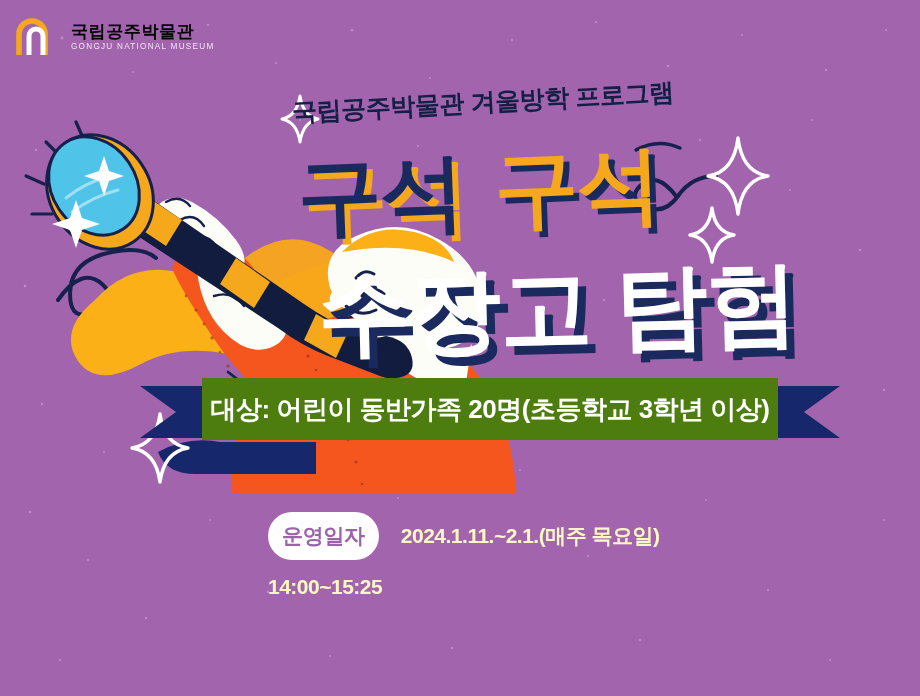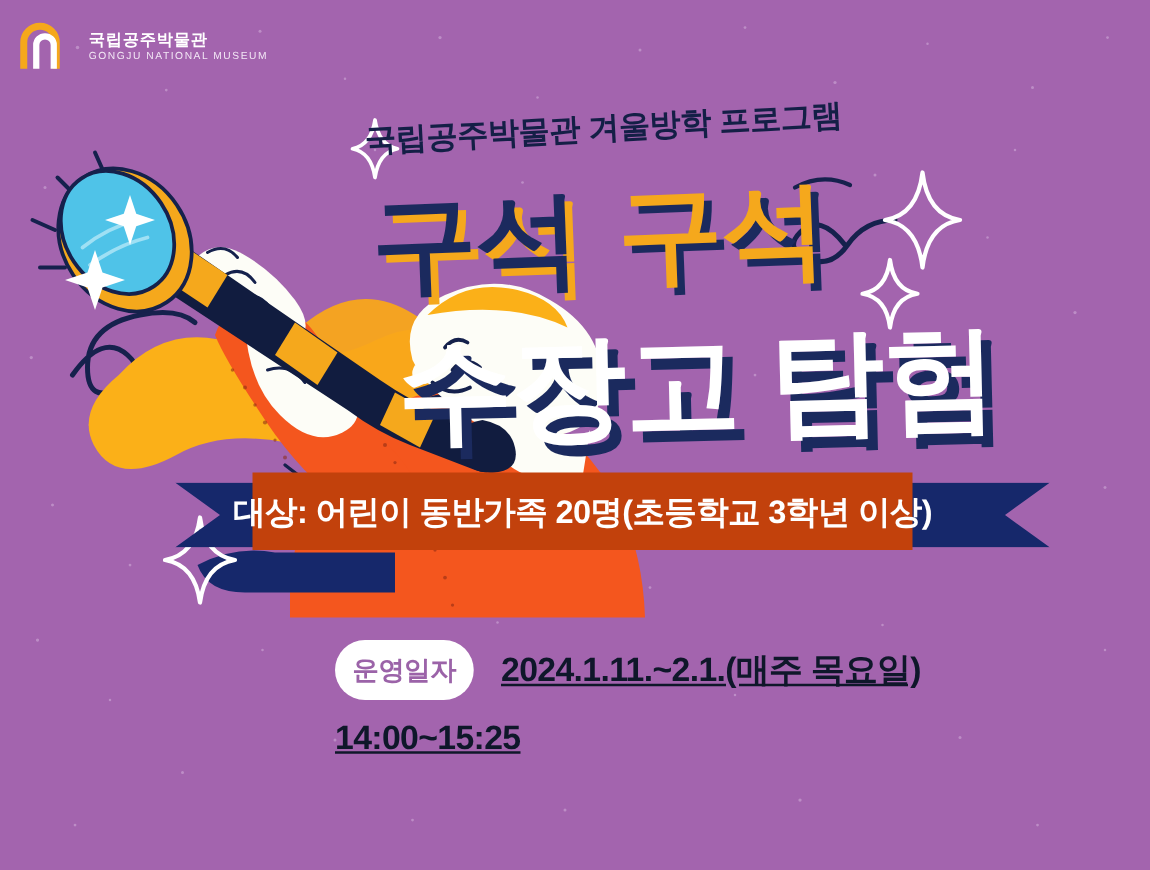"국립공주박물관" #logo .ko { color: #ffffff -> #000000; font-size: 13px -> 17px }
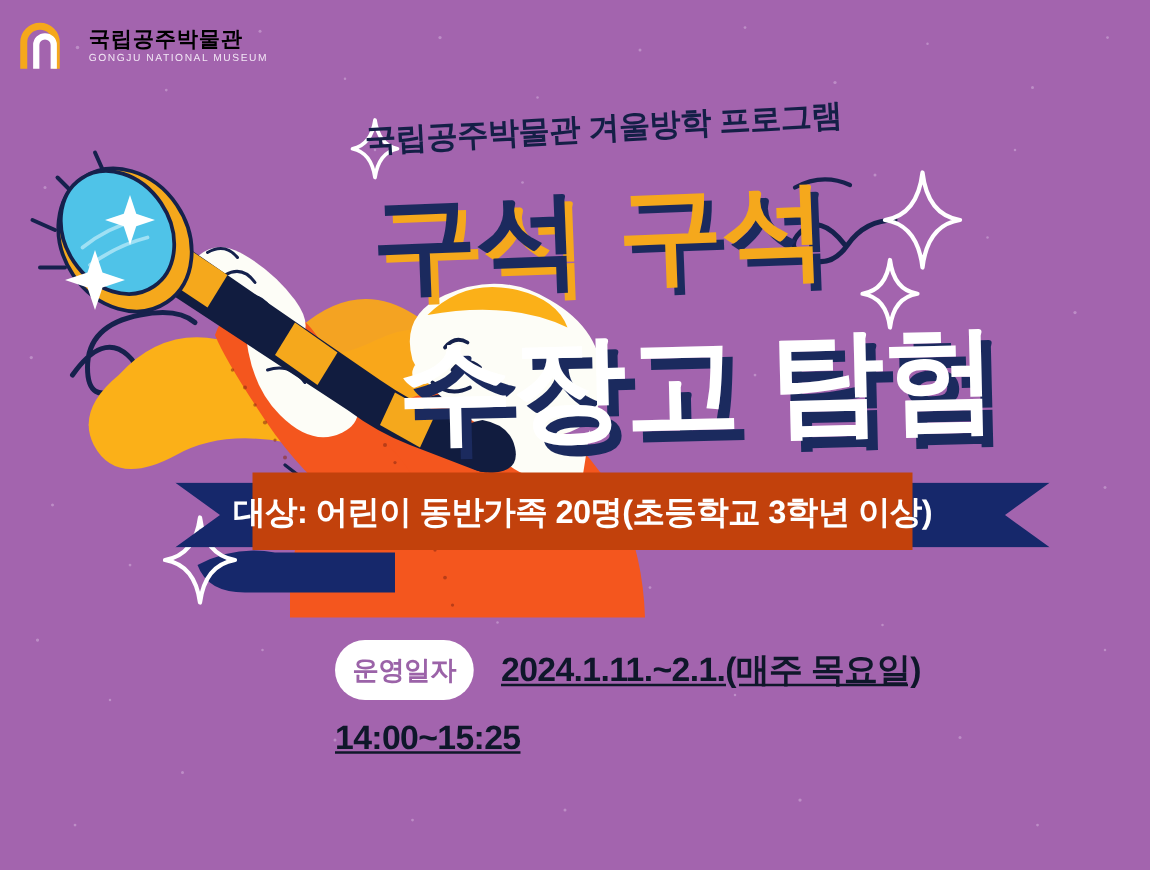"대상: 어린이 동반가족 20명(초등학교 3학년" #ribbon .bar { background: #c2410c -> #4d7c0f; width: 528px -> 576px }
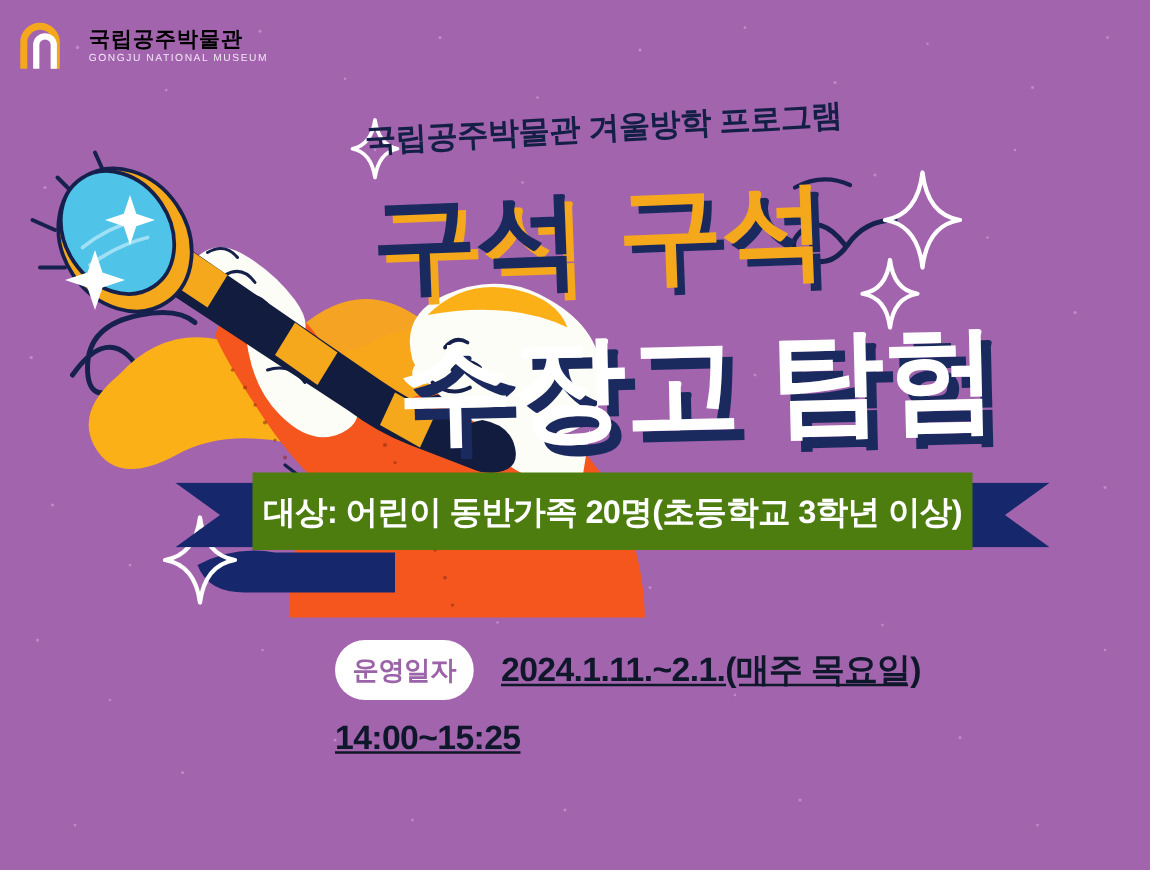"2024.1.11.~2.1.(매주 목요일)" .val { color: #0f172a -> #fef9c3; font-size: 27px -> 21px; text-decoration: underline -> none }
